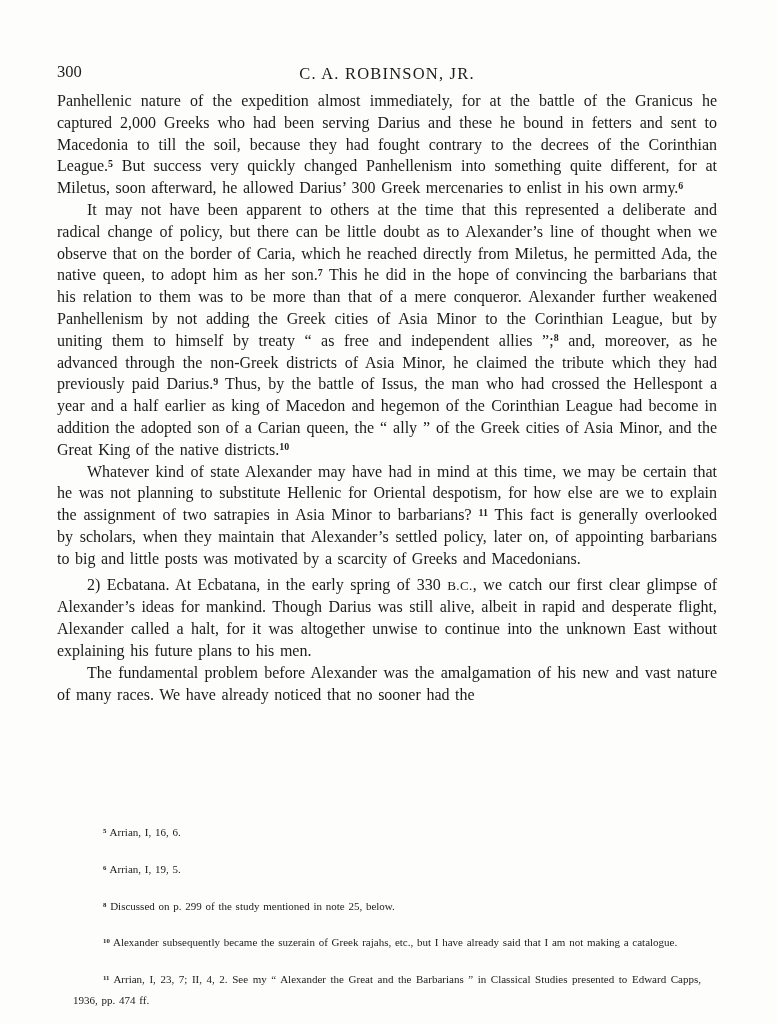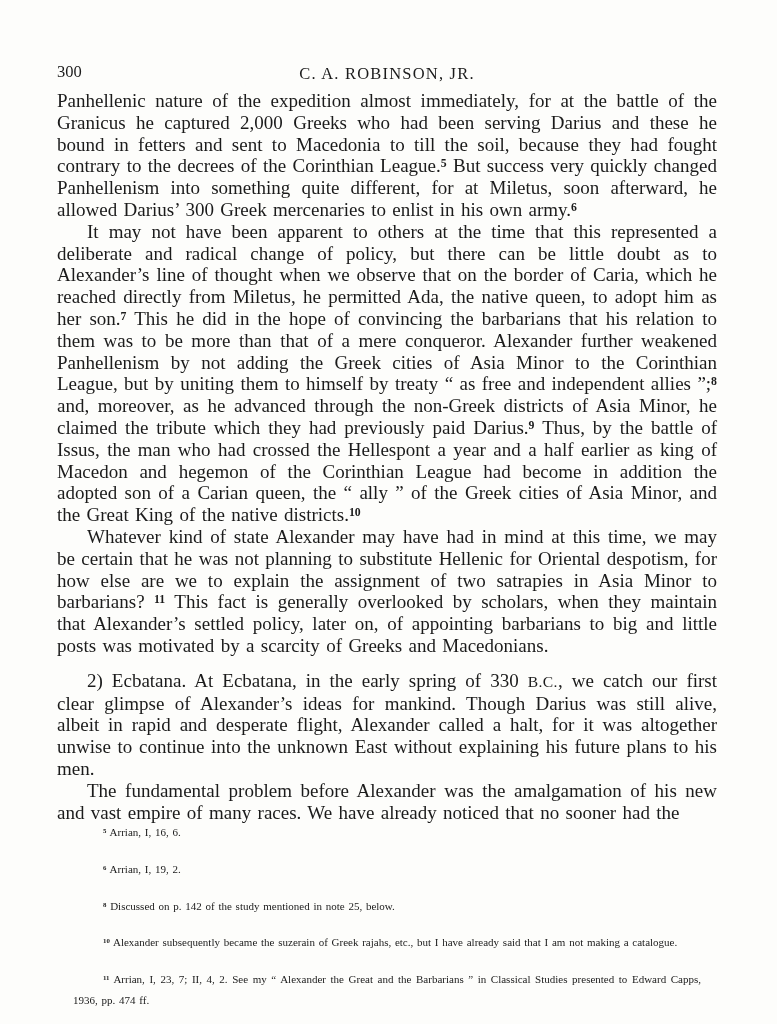"Panhellenic nature of the expedition" .page-body p.para { font-size: 19px -> 16px }
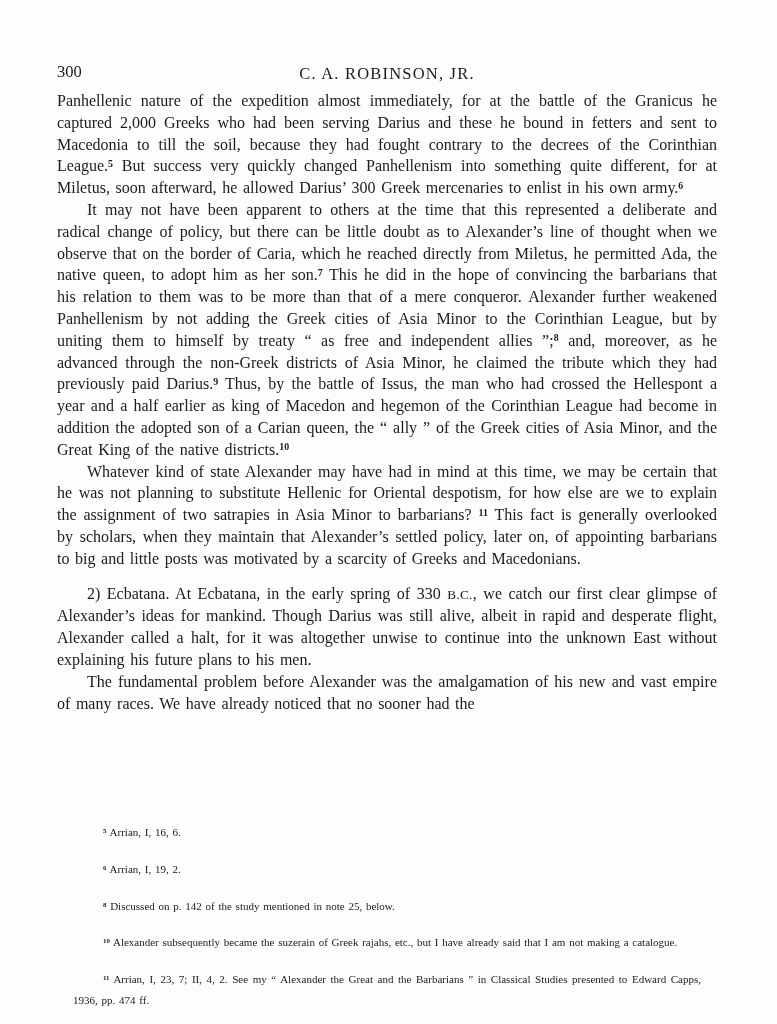"2) Ecbatana. At Ecbatana, in" .page-body p.para:nth-child(4) { margin-top: 13px -> 4px }
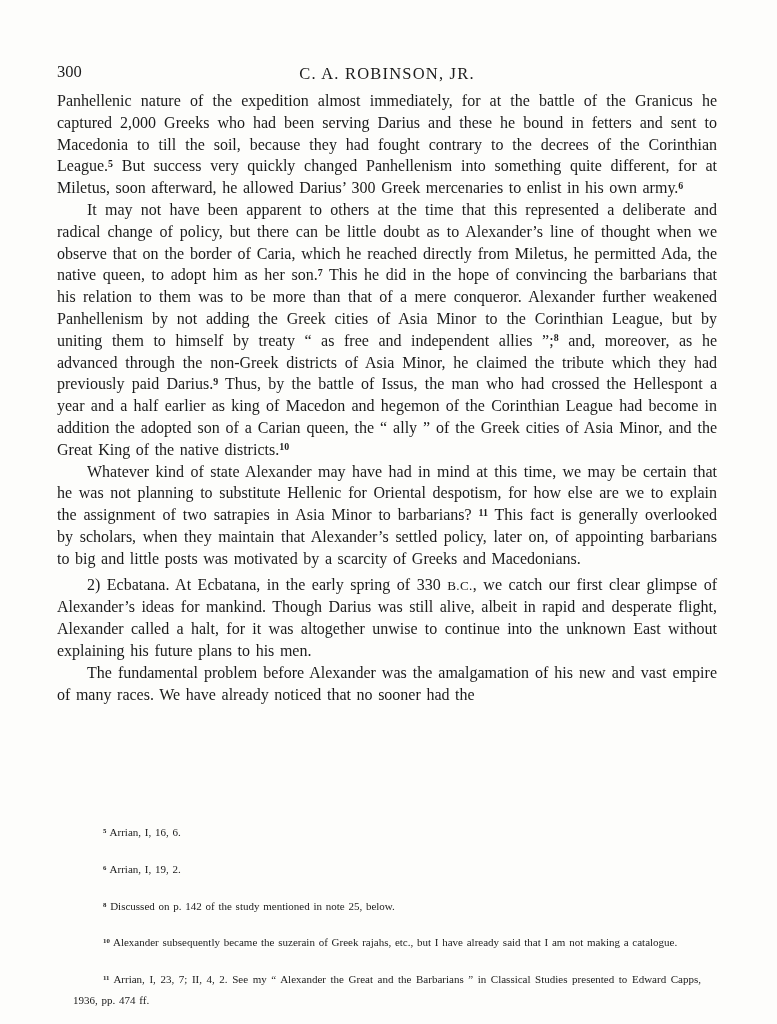"The fundamental problem before Alexander" span { text: empire -> nature }
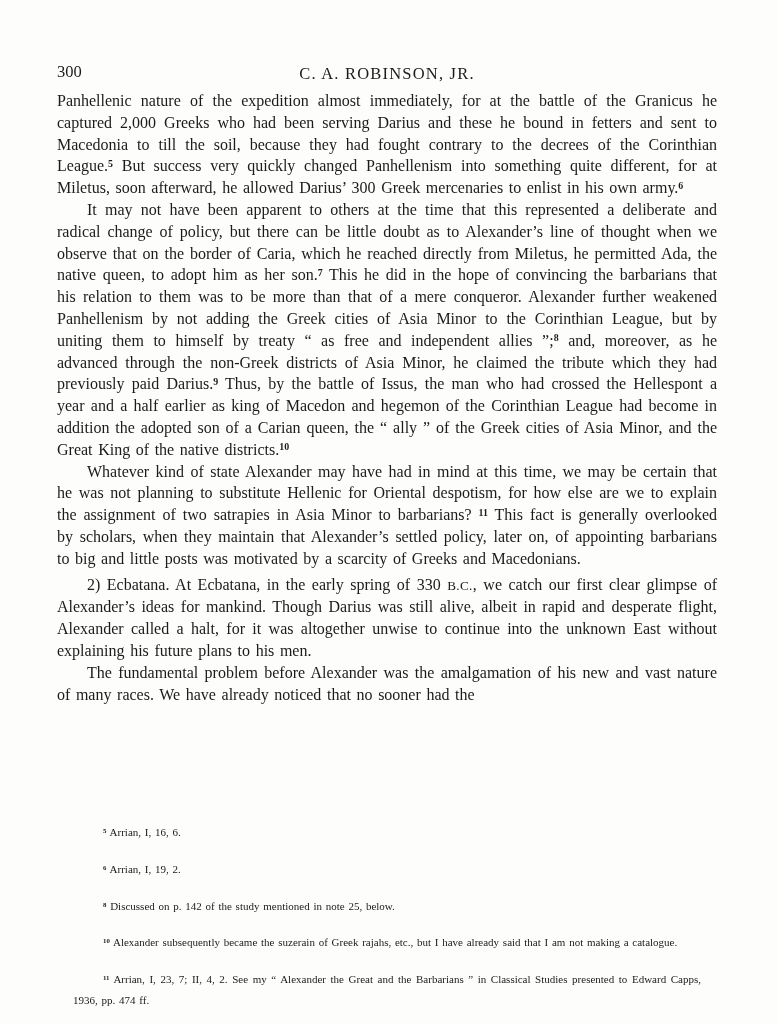"Arrian, I, 19, 2." span { text: 2 -> 5 }
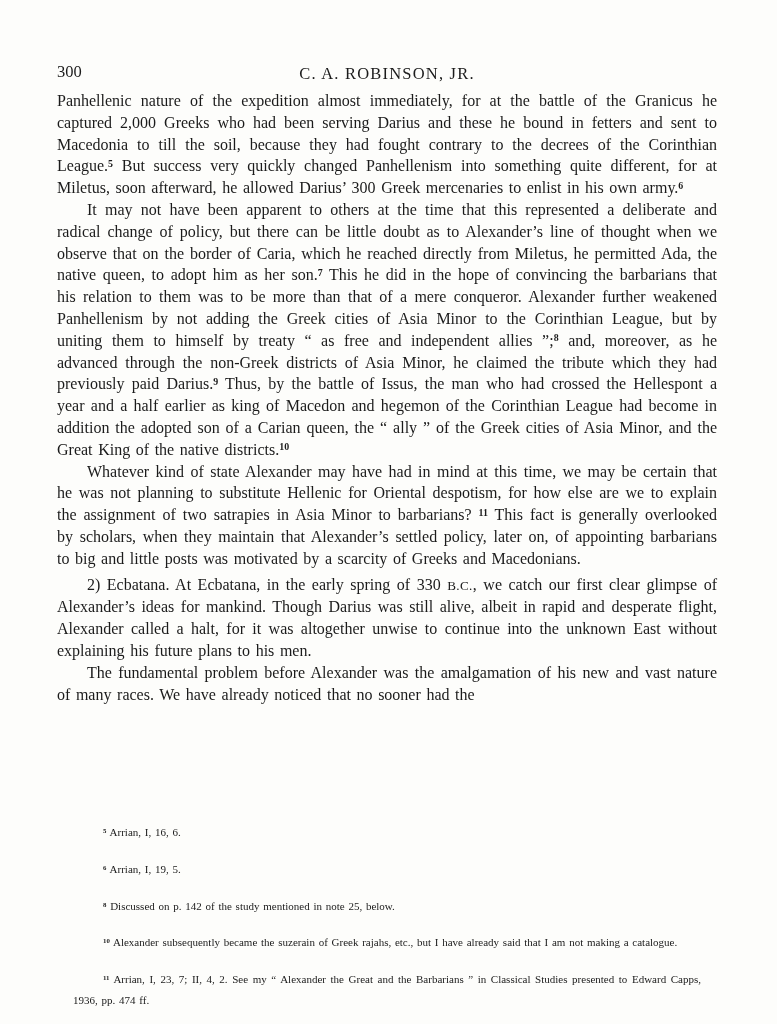"Discussed on p. 142 of" span { text: 142 -> 299 }
